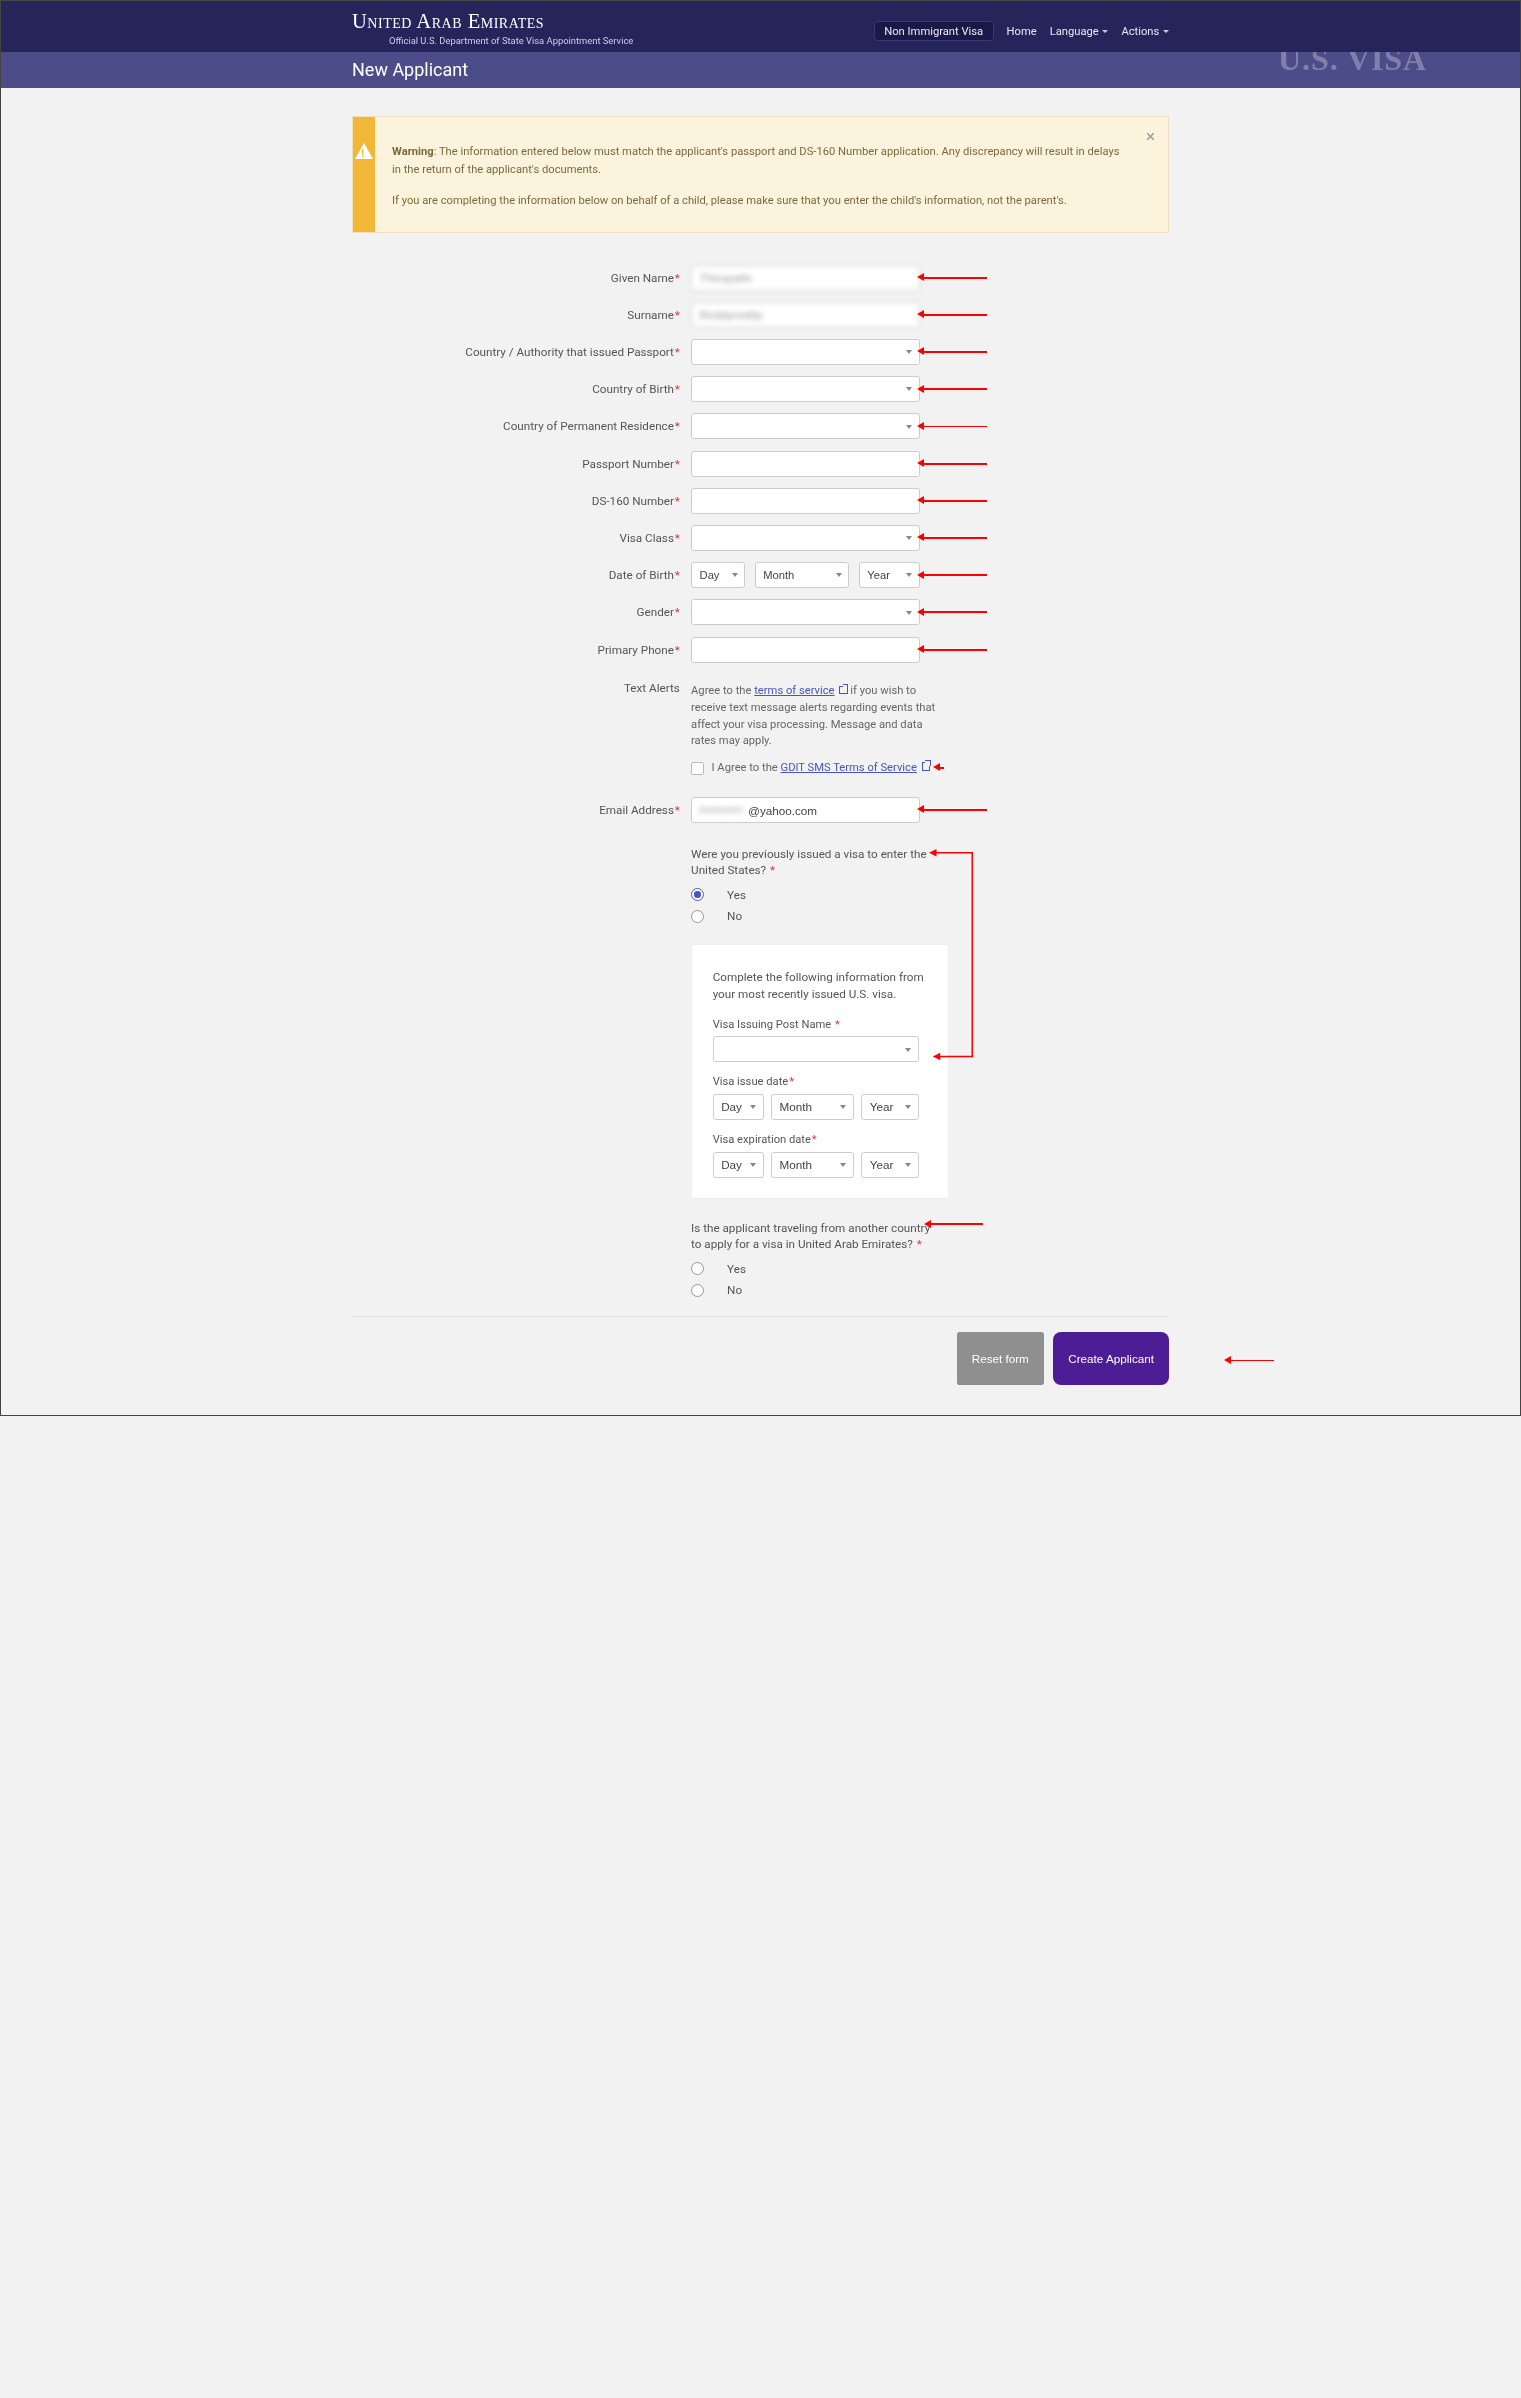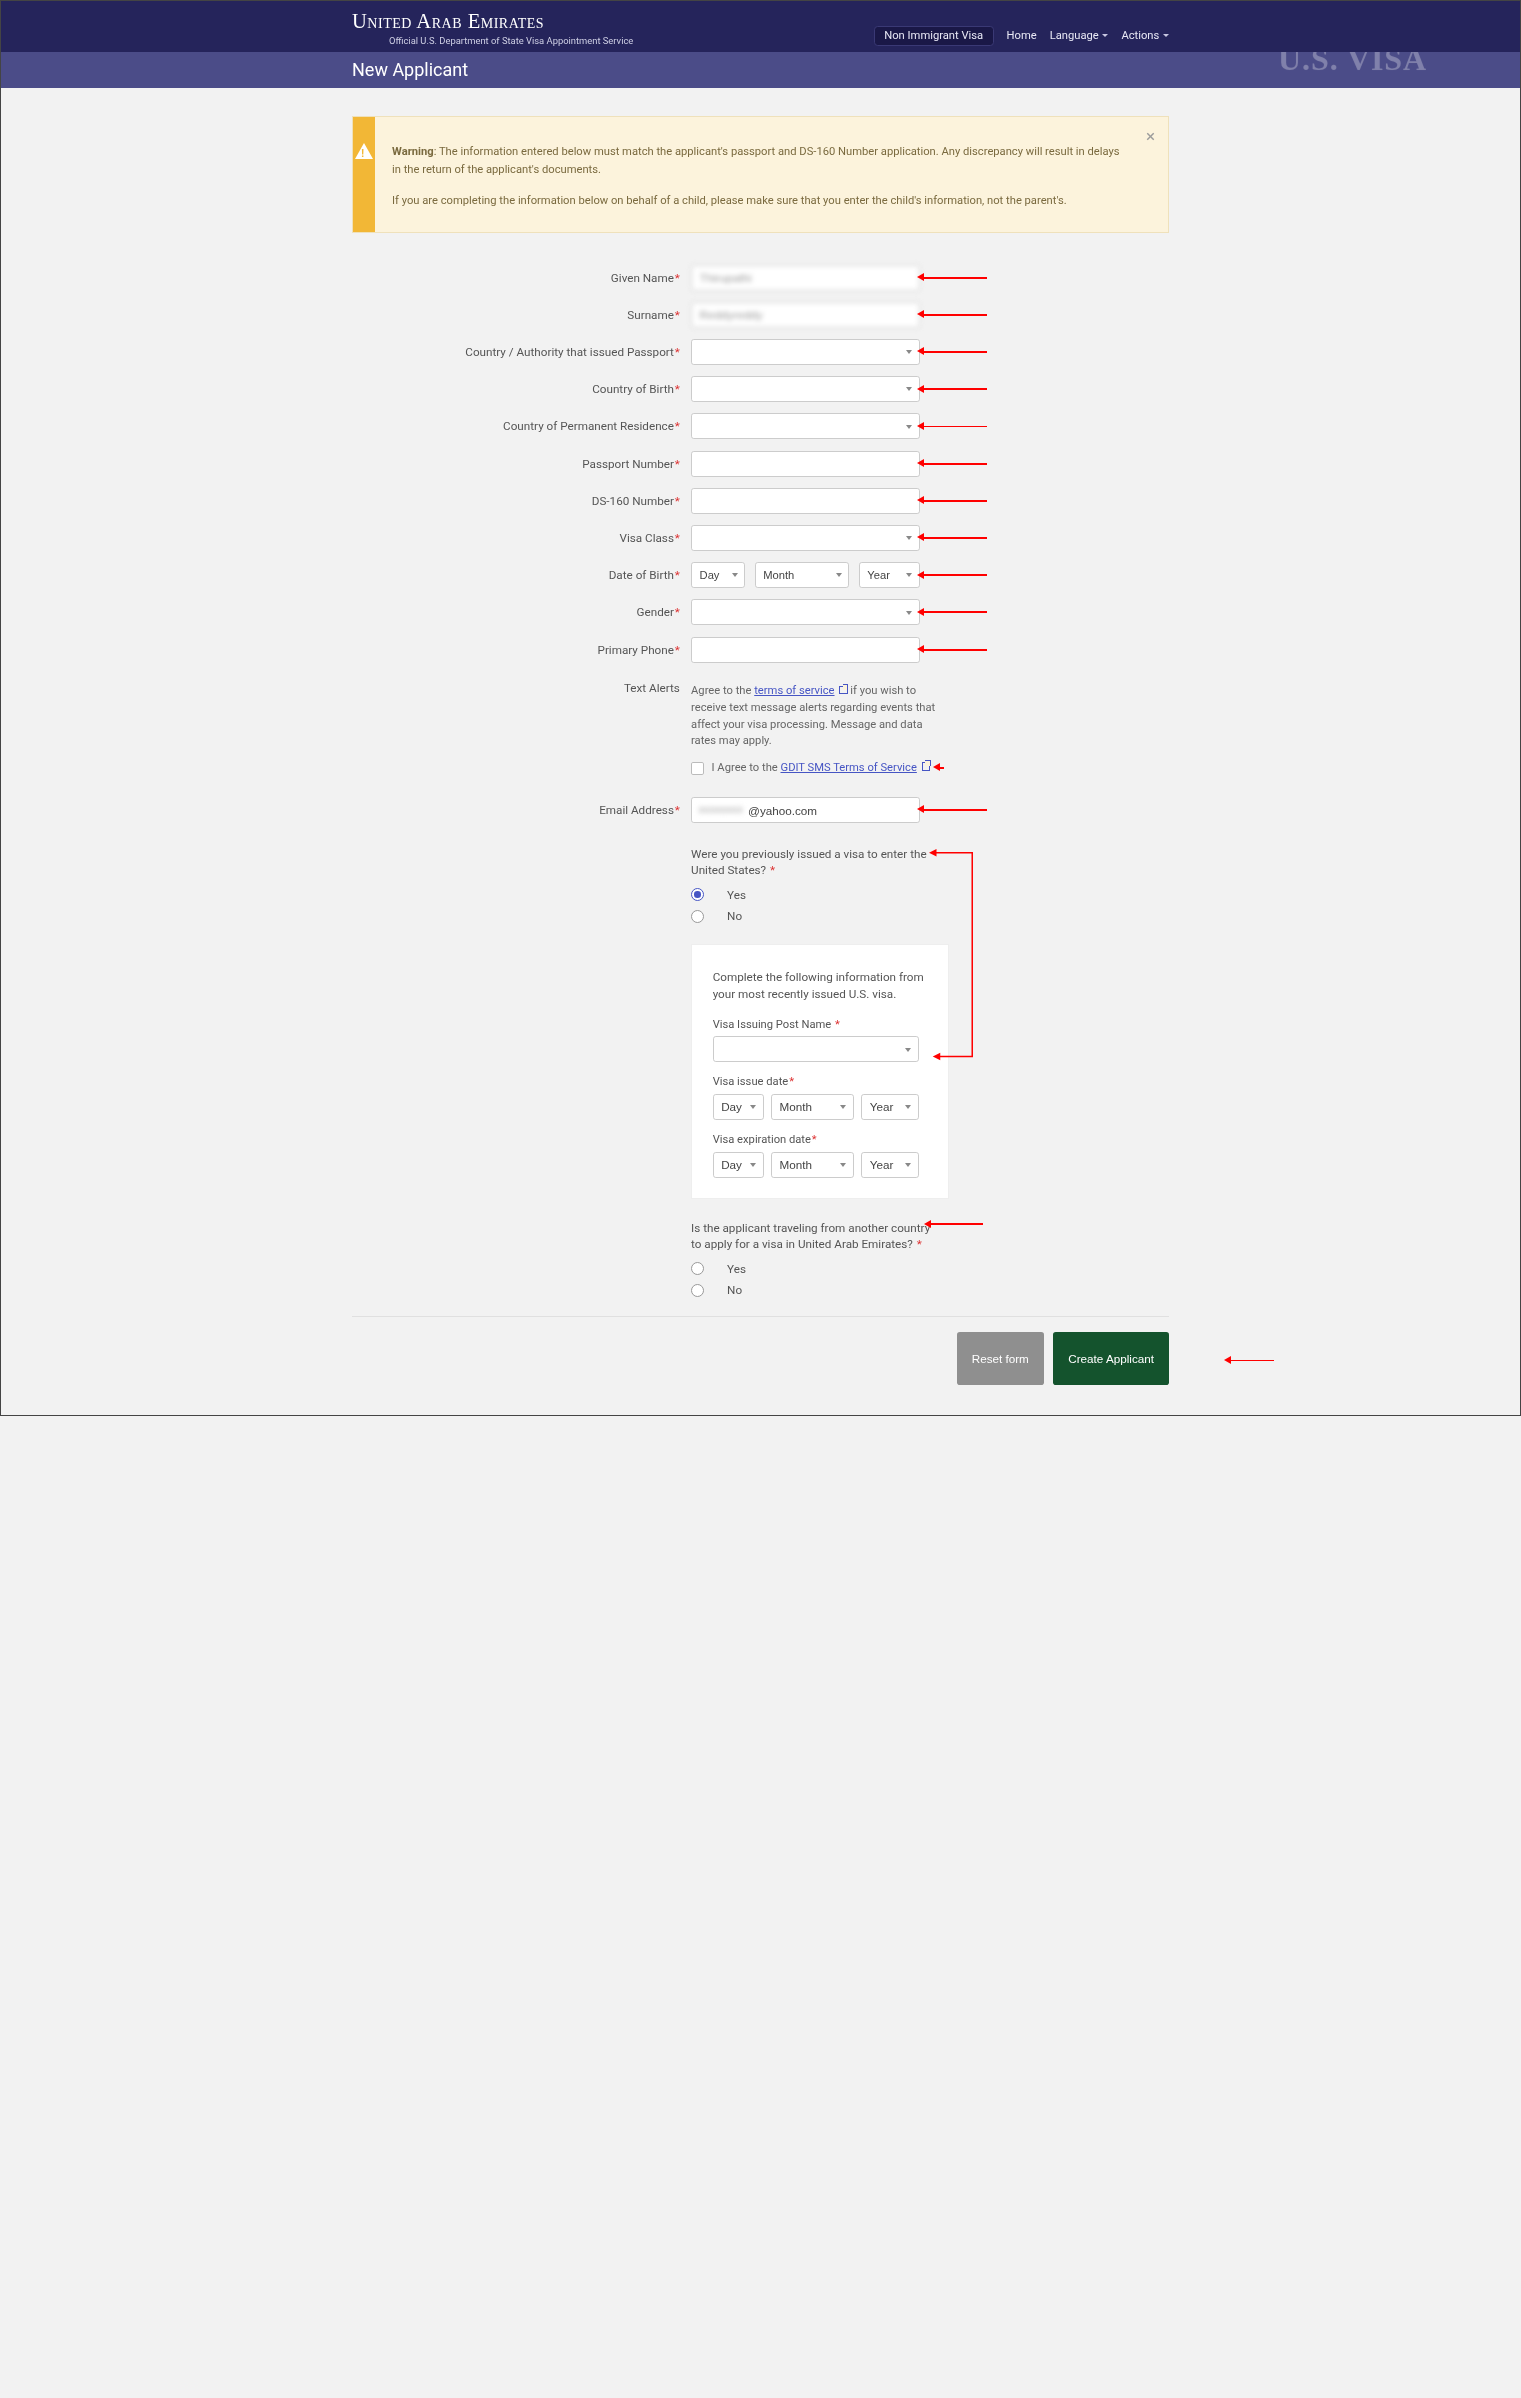"United Arab Emirates" .navbar .inner { align-items: flex-end -> center }
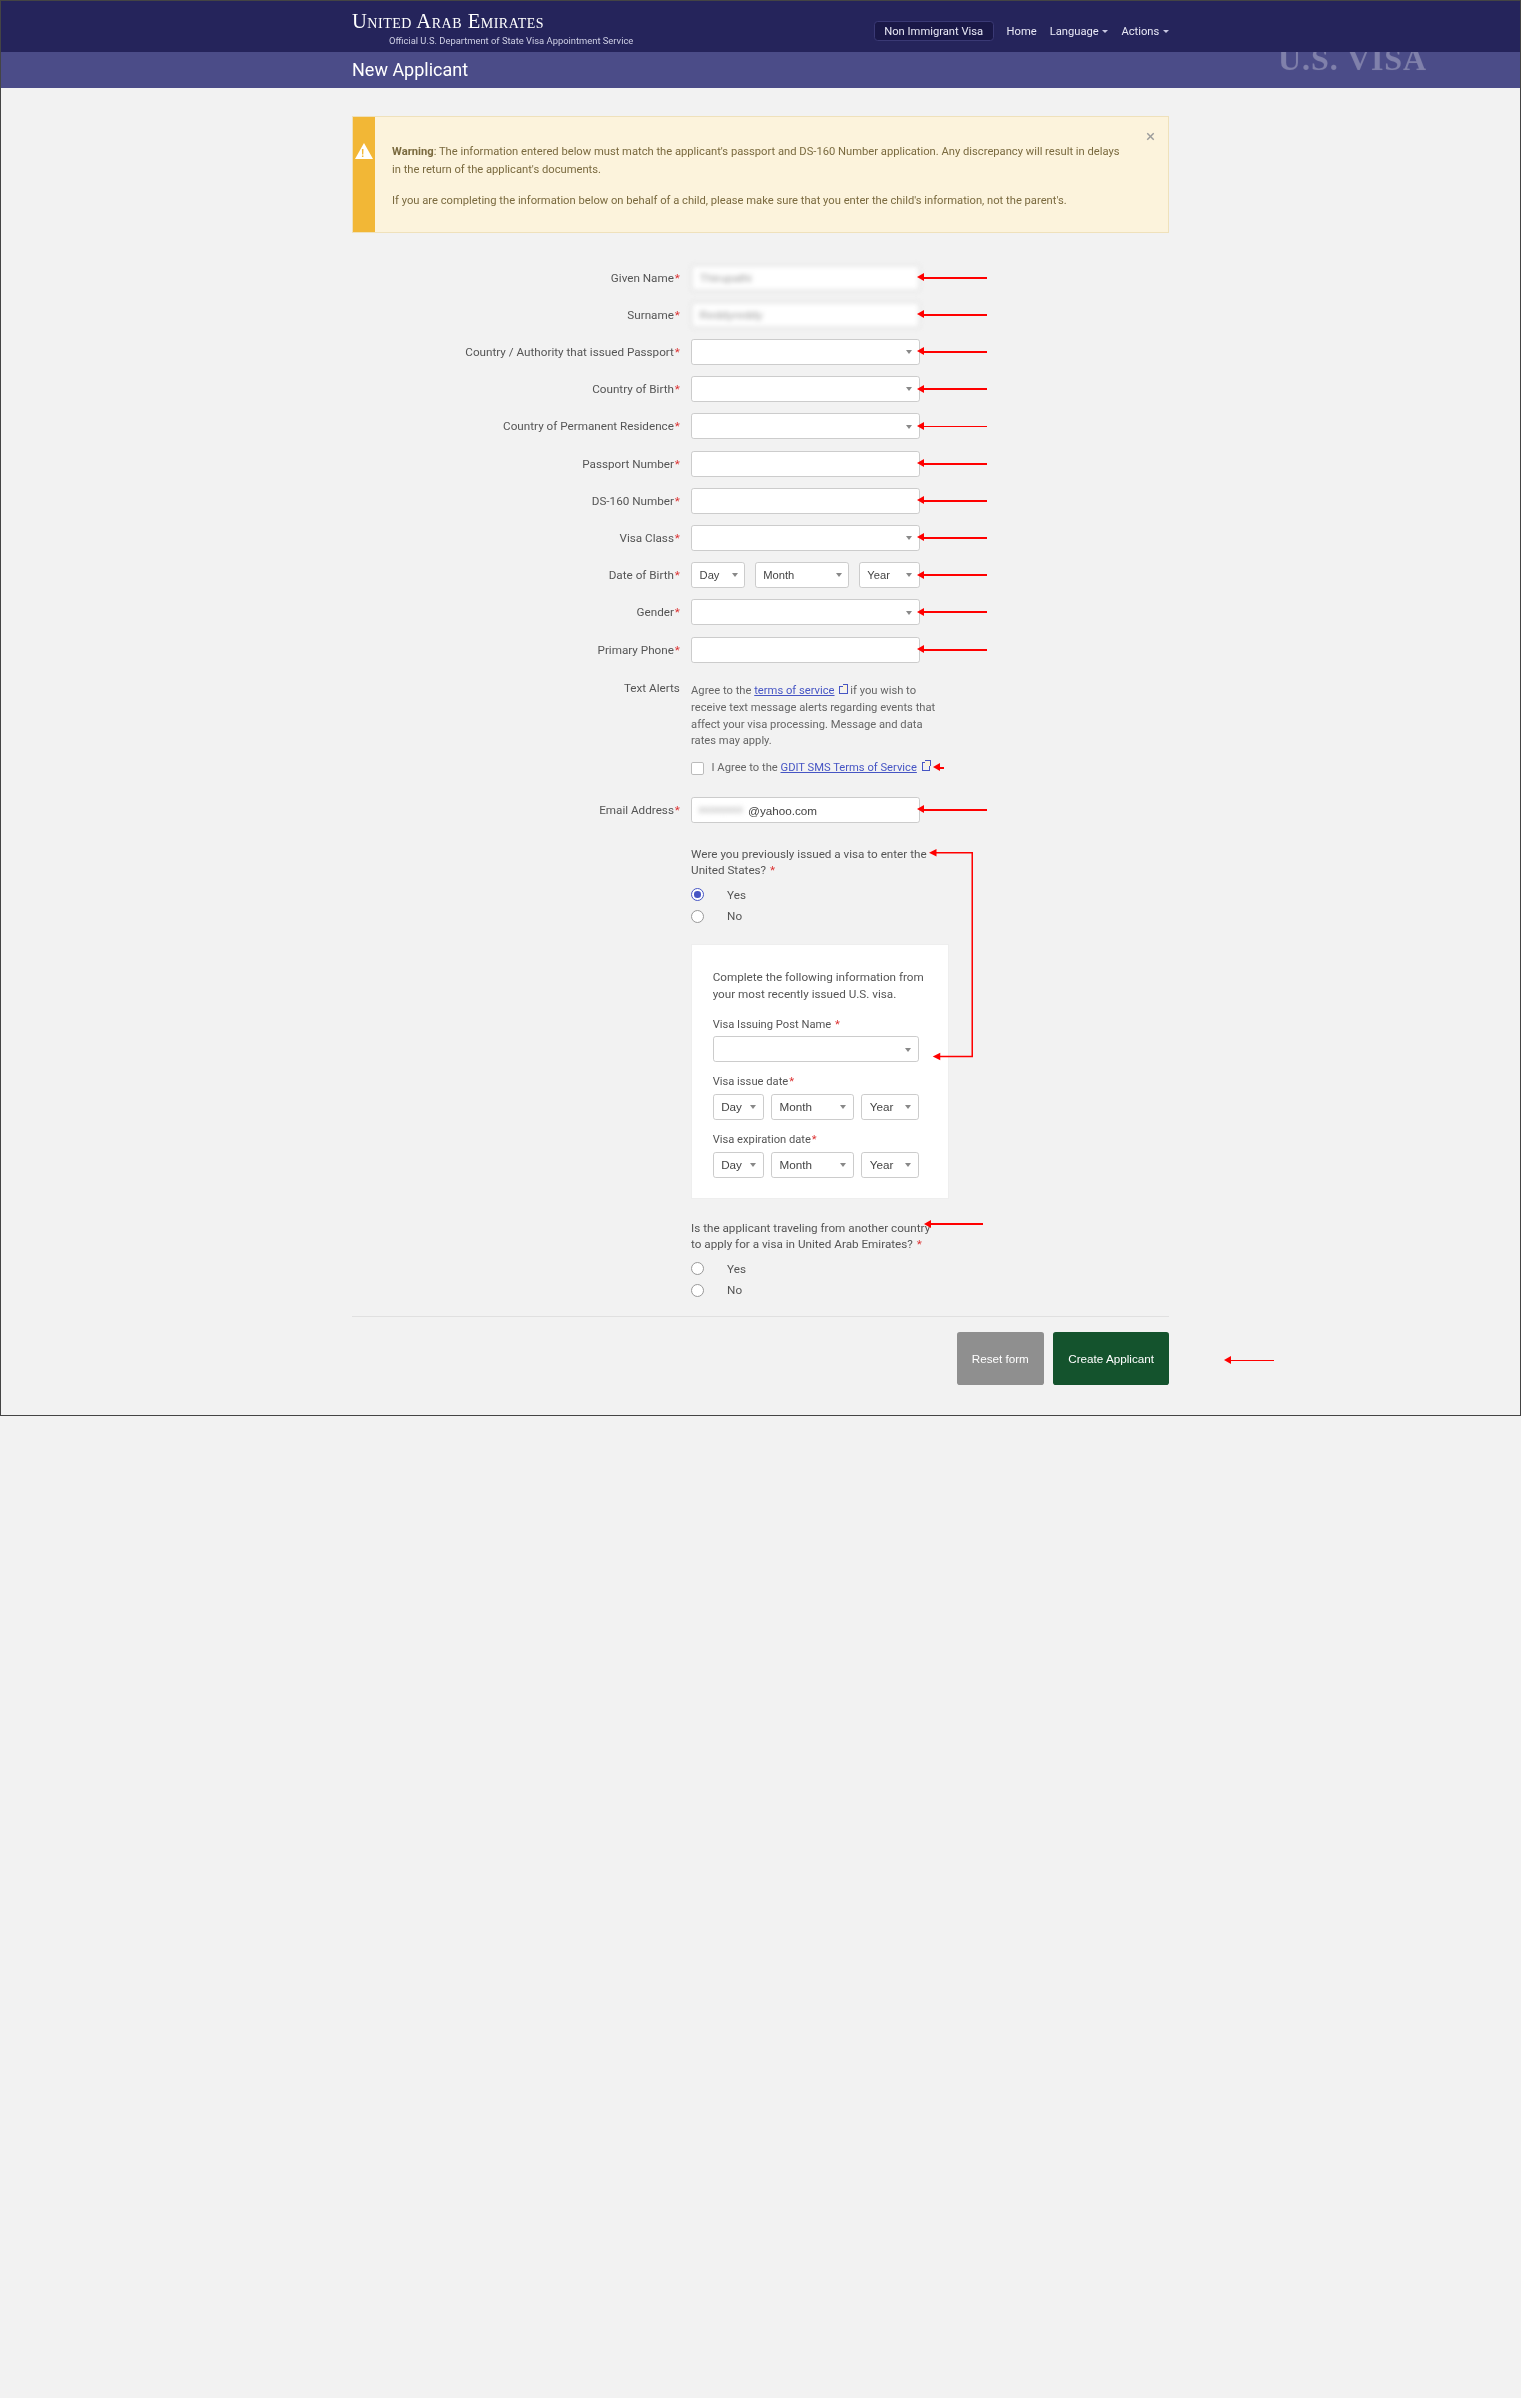"Create Applicant" .btn-green { background: #14532d -> #4c1d95; border-radius: none -> 8px }
